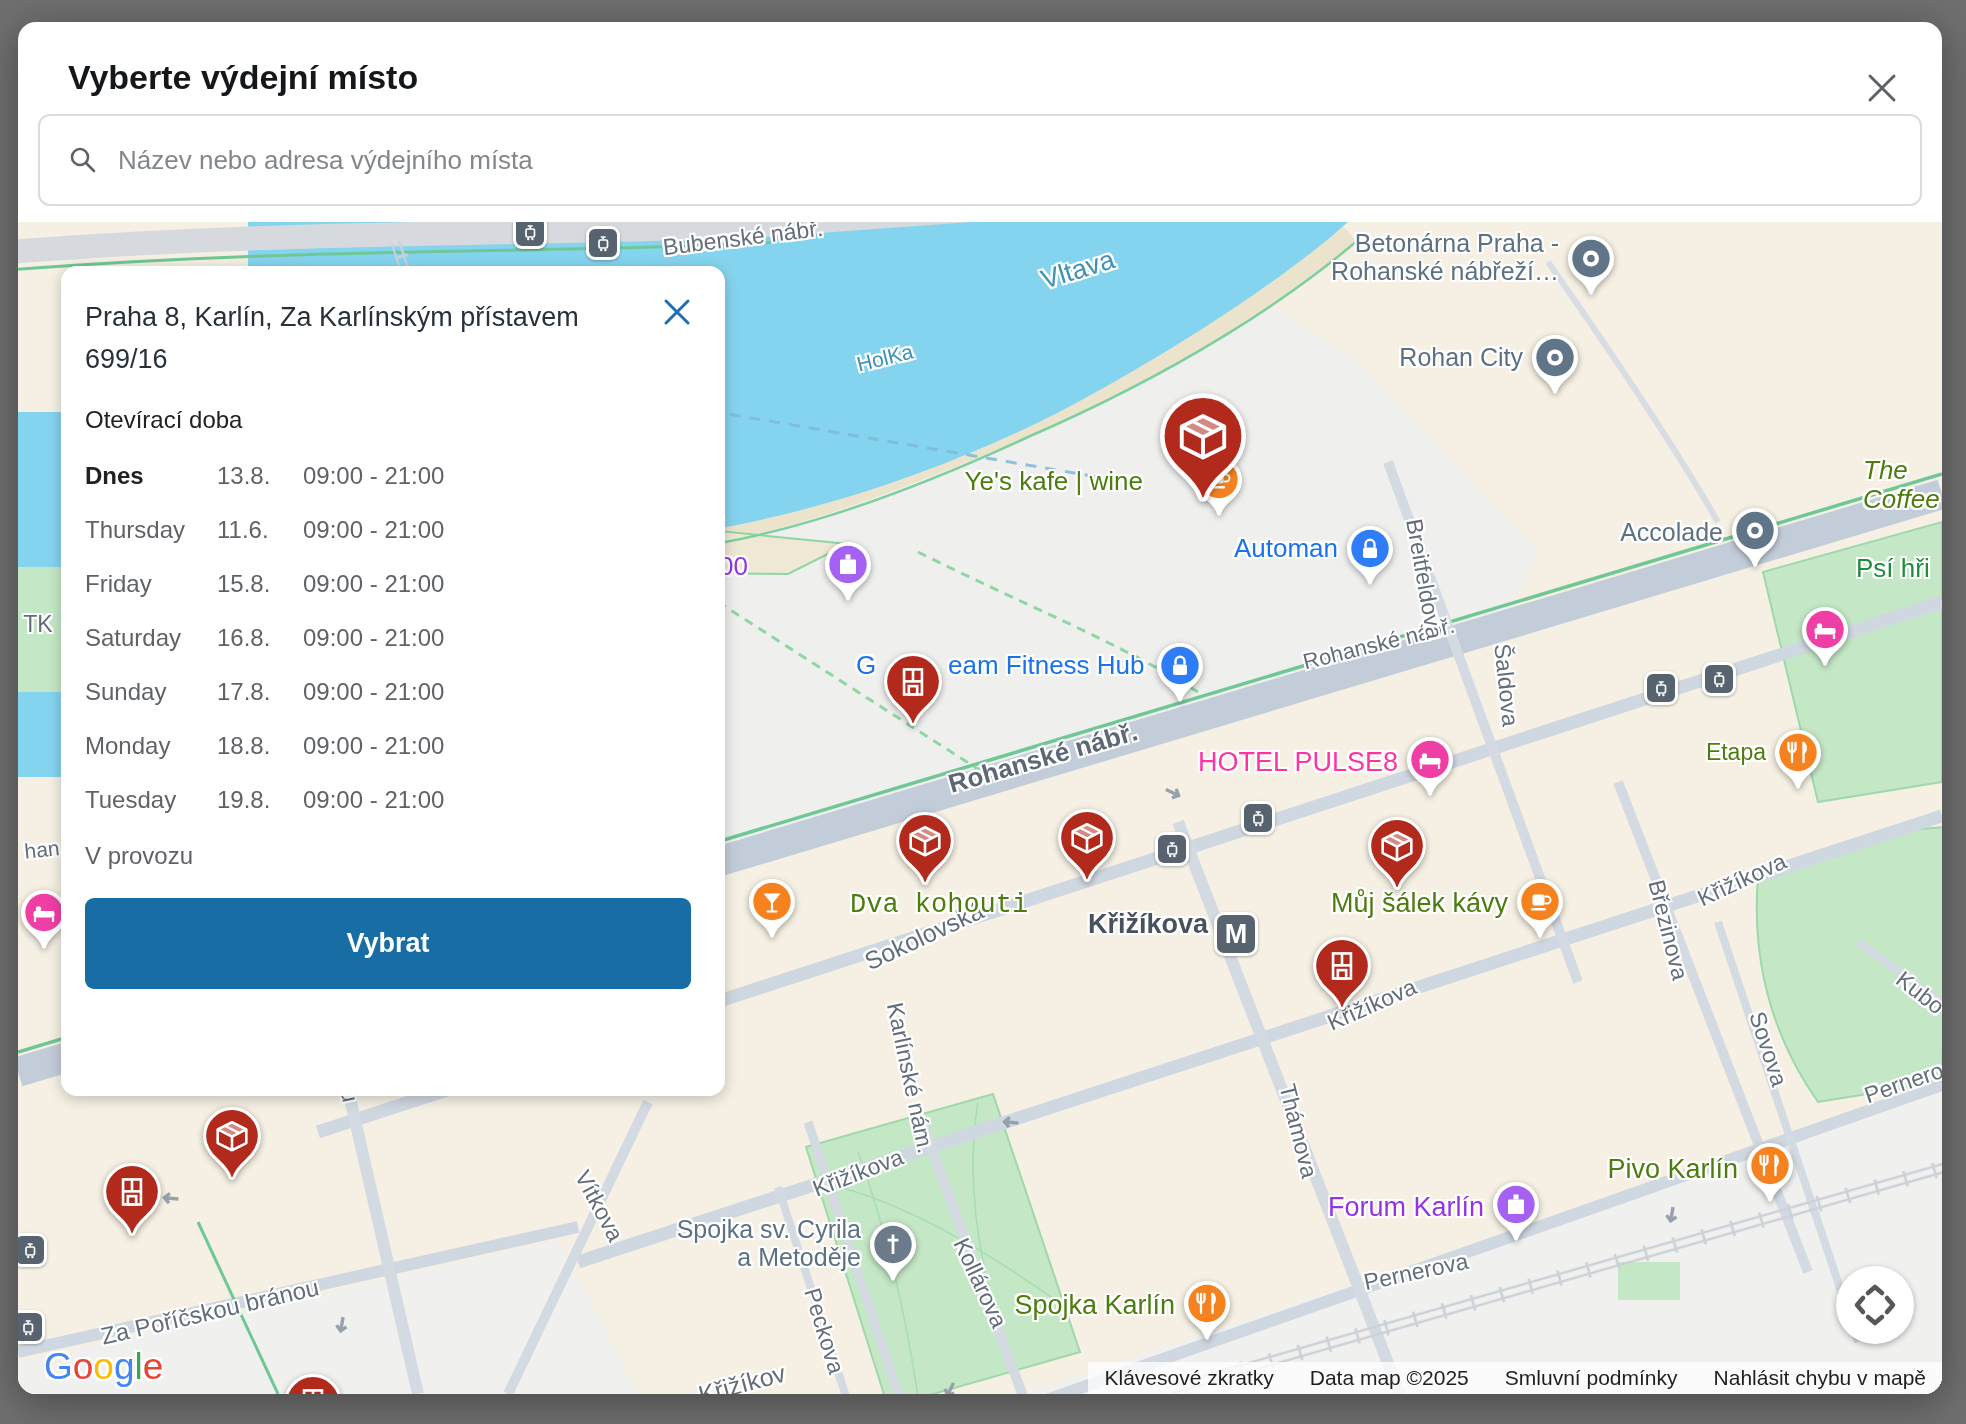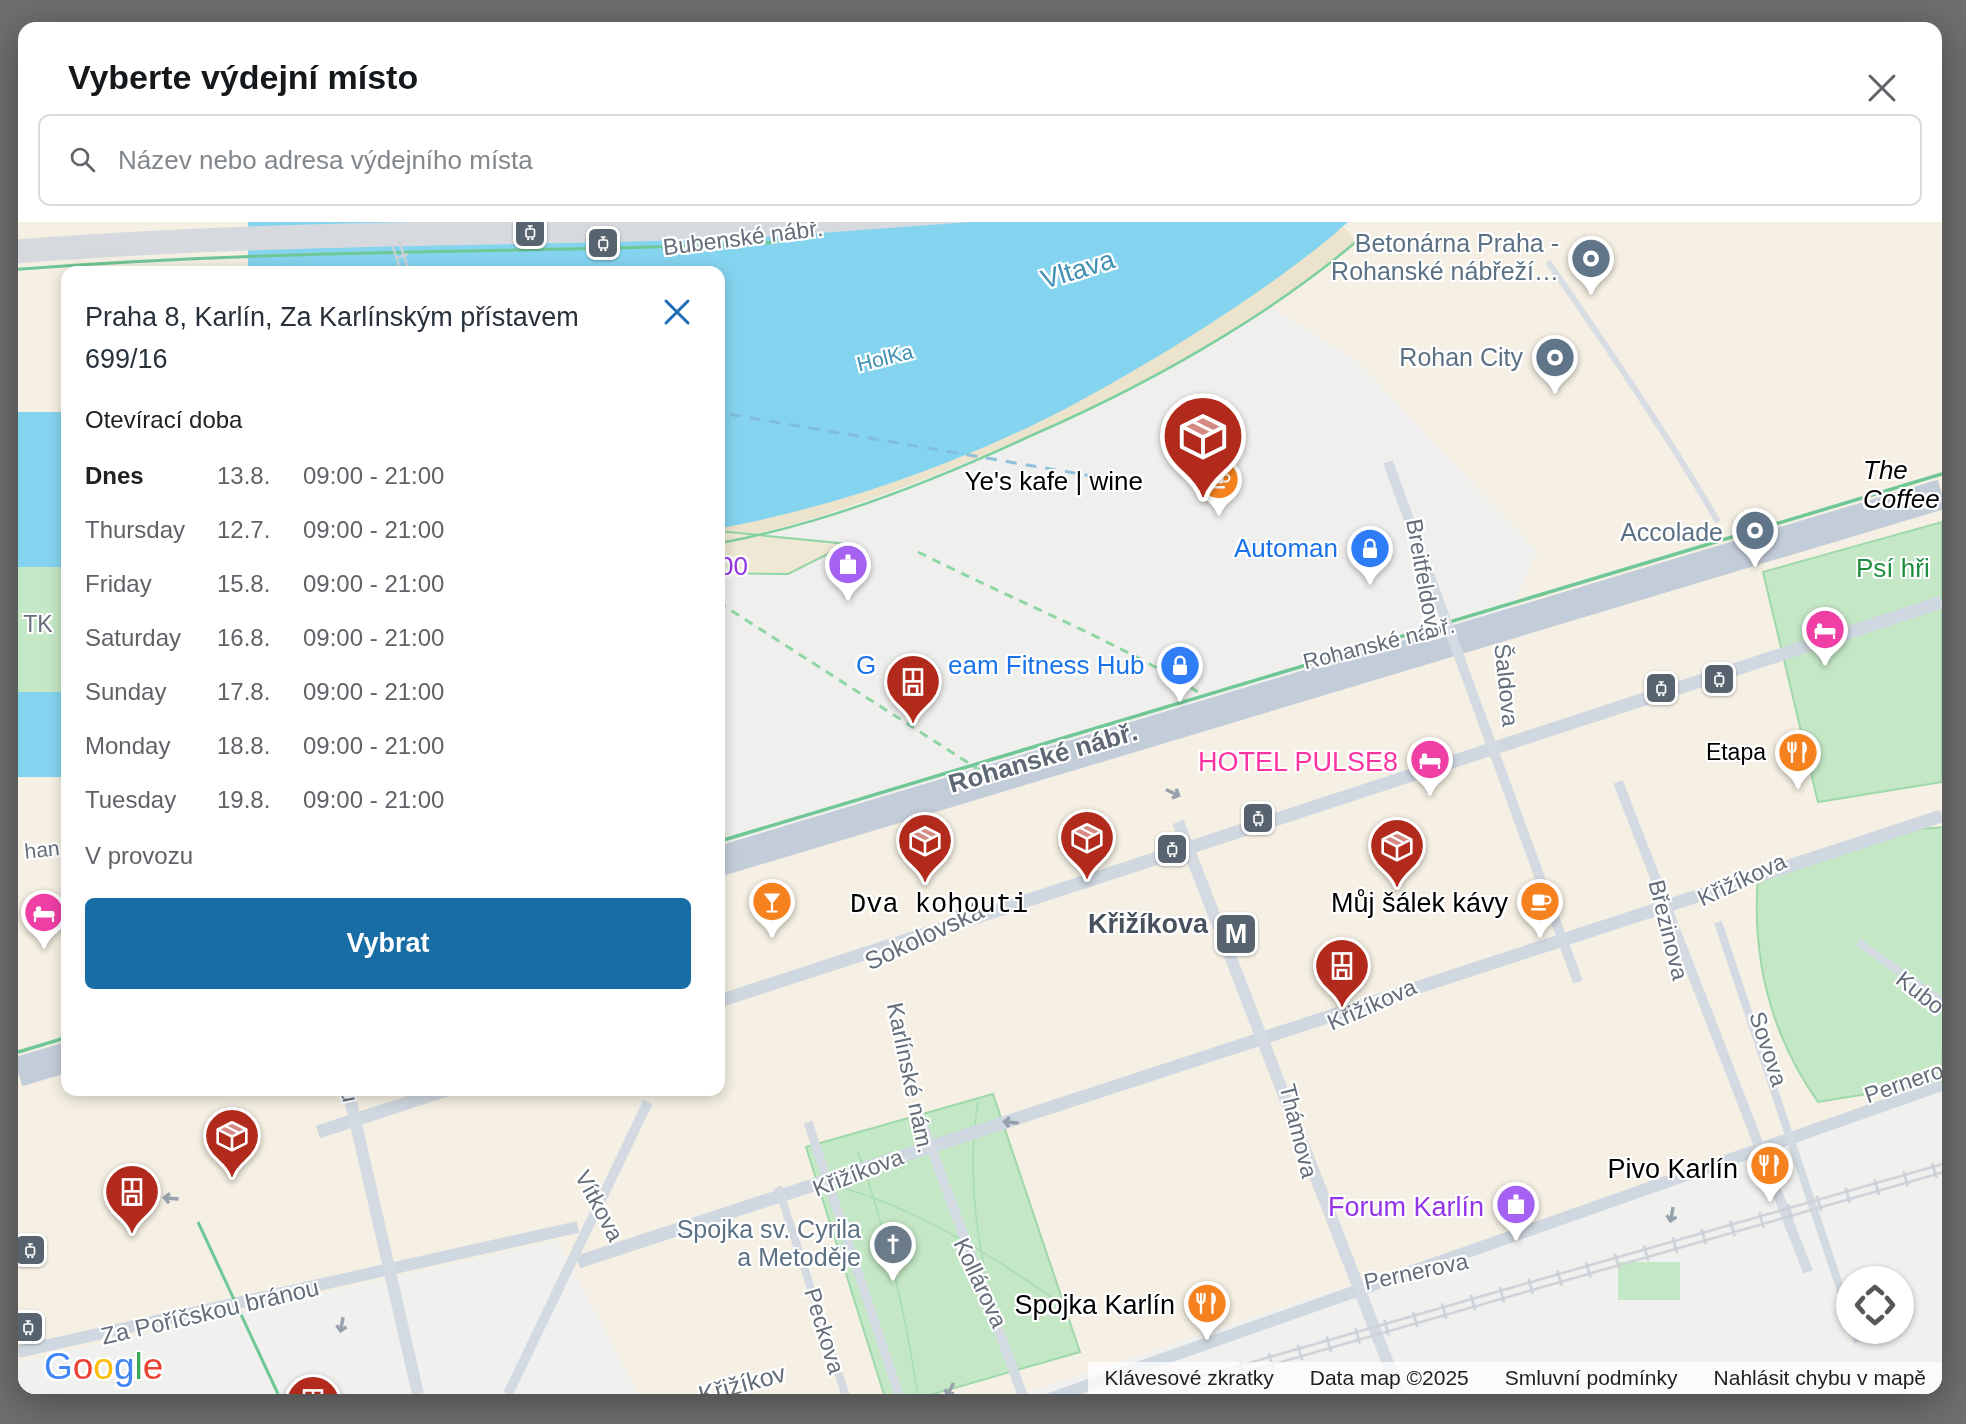"Ye's kafe | wine" .c-orange { color: #000000 -> #4d7c0f }
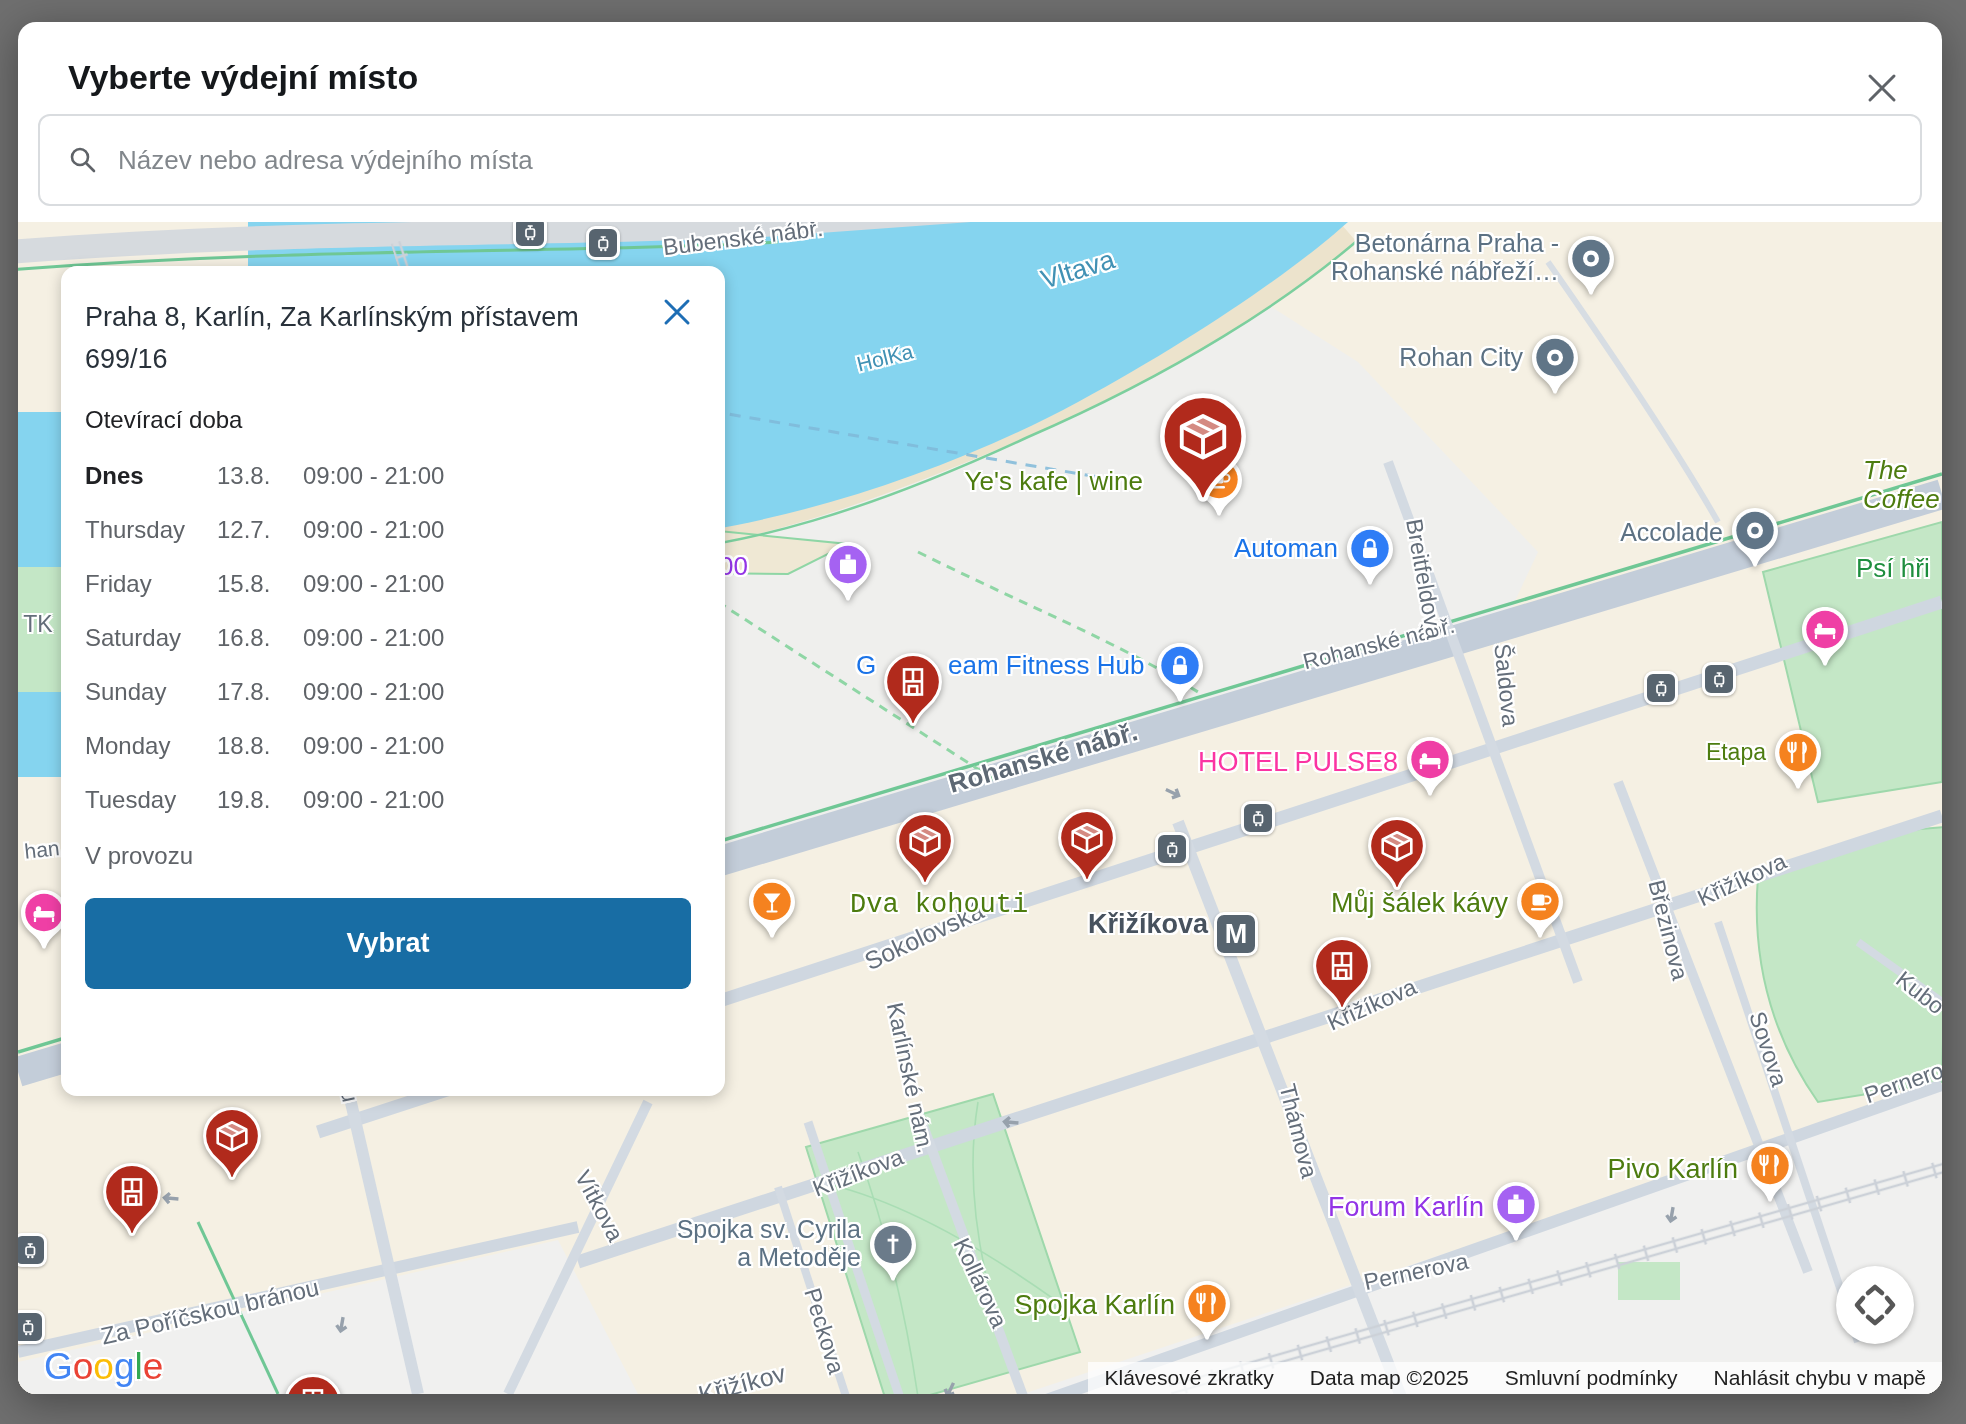"12.7." span.hdate { text: 12.7 -> 11.6 }
